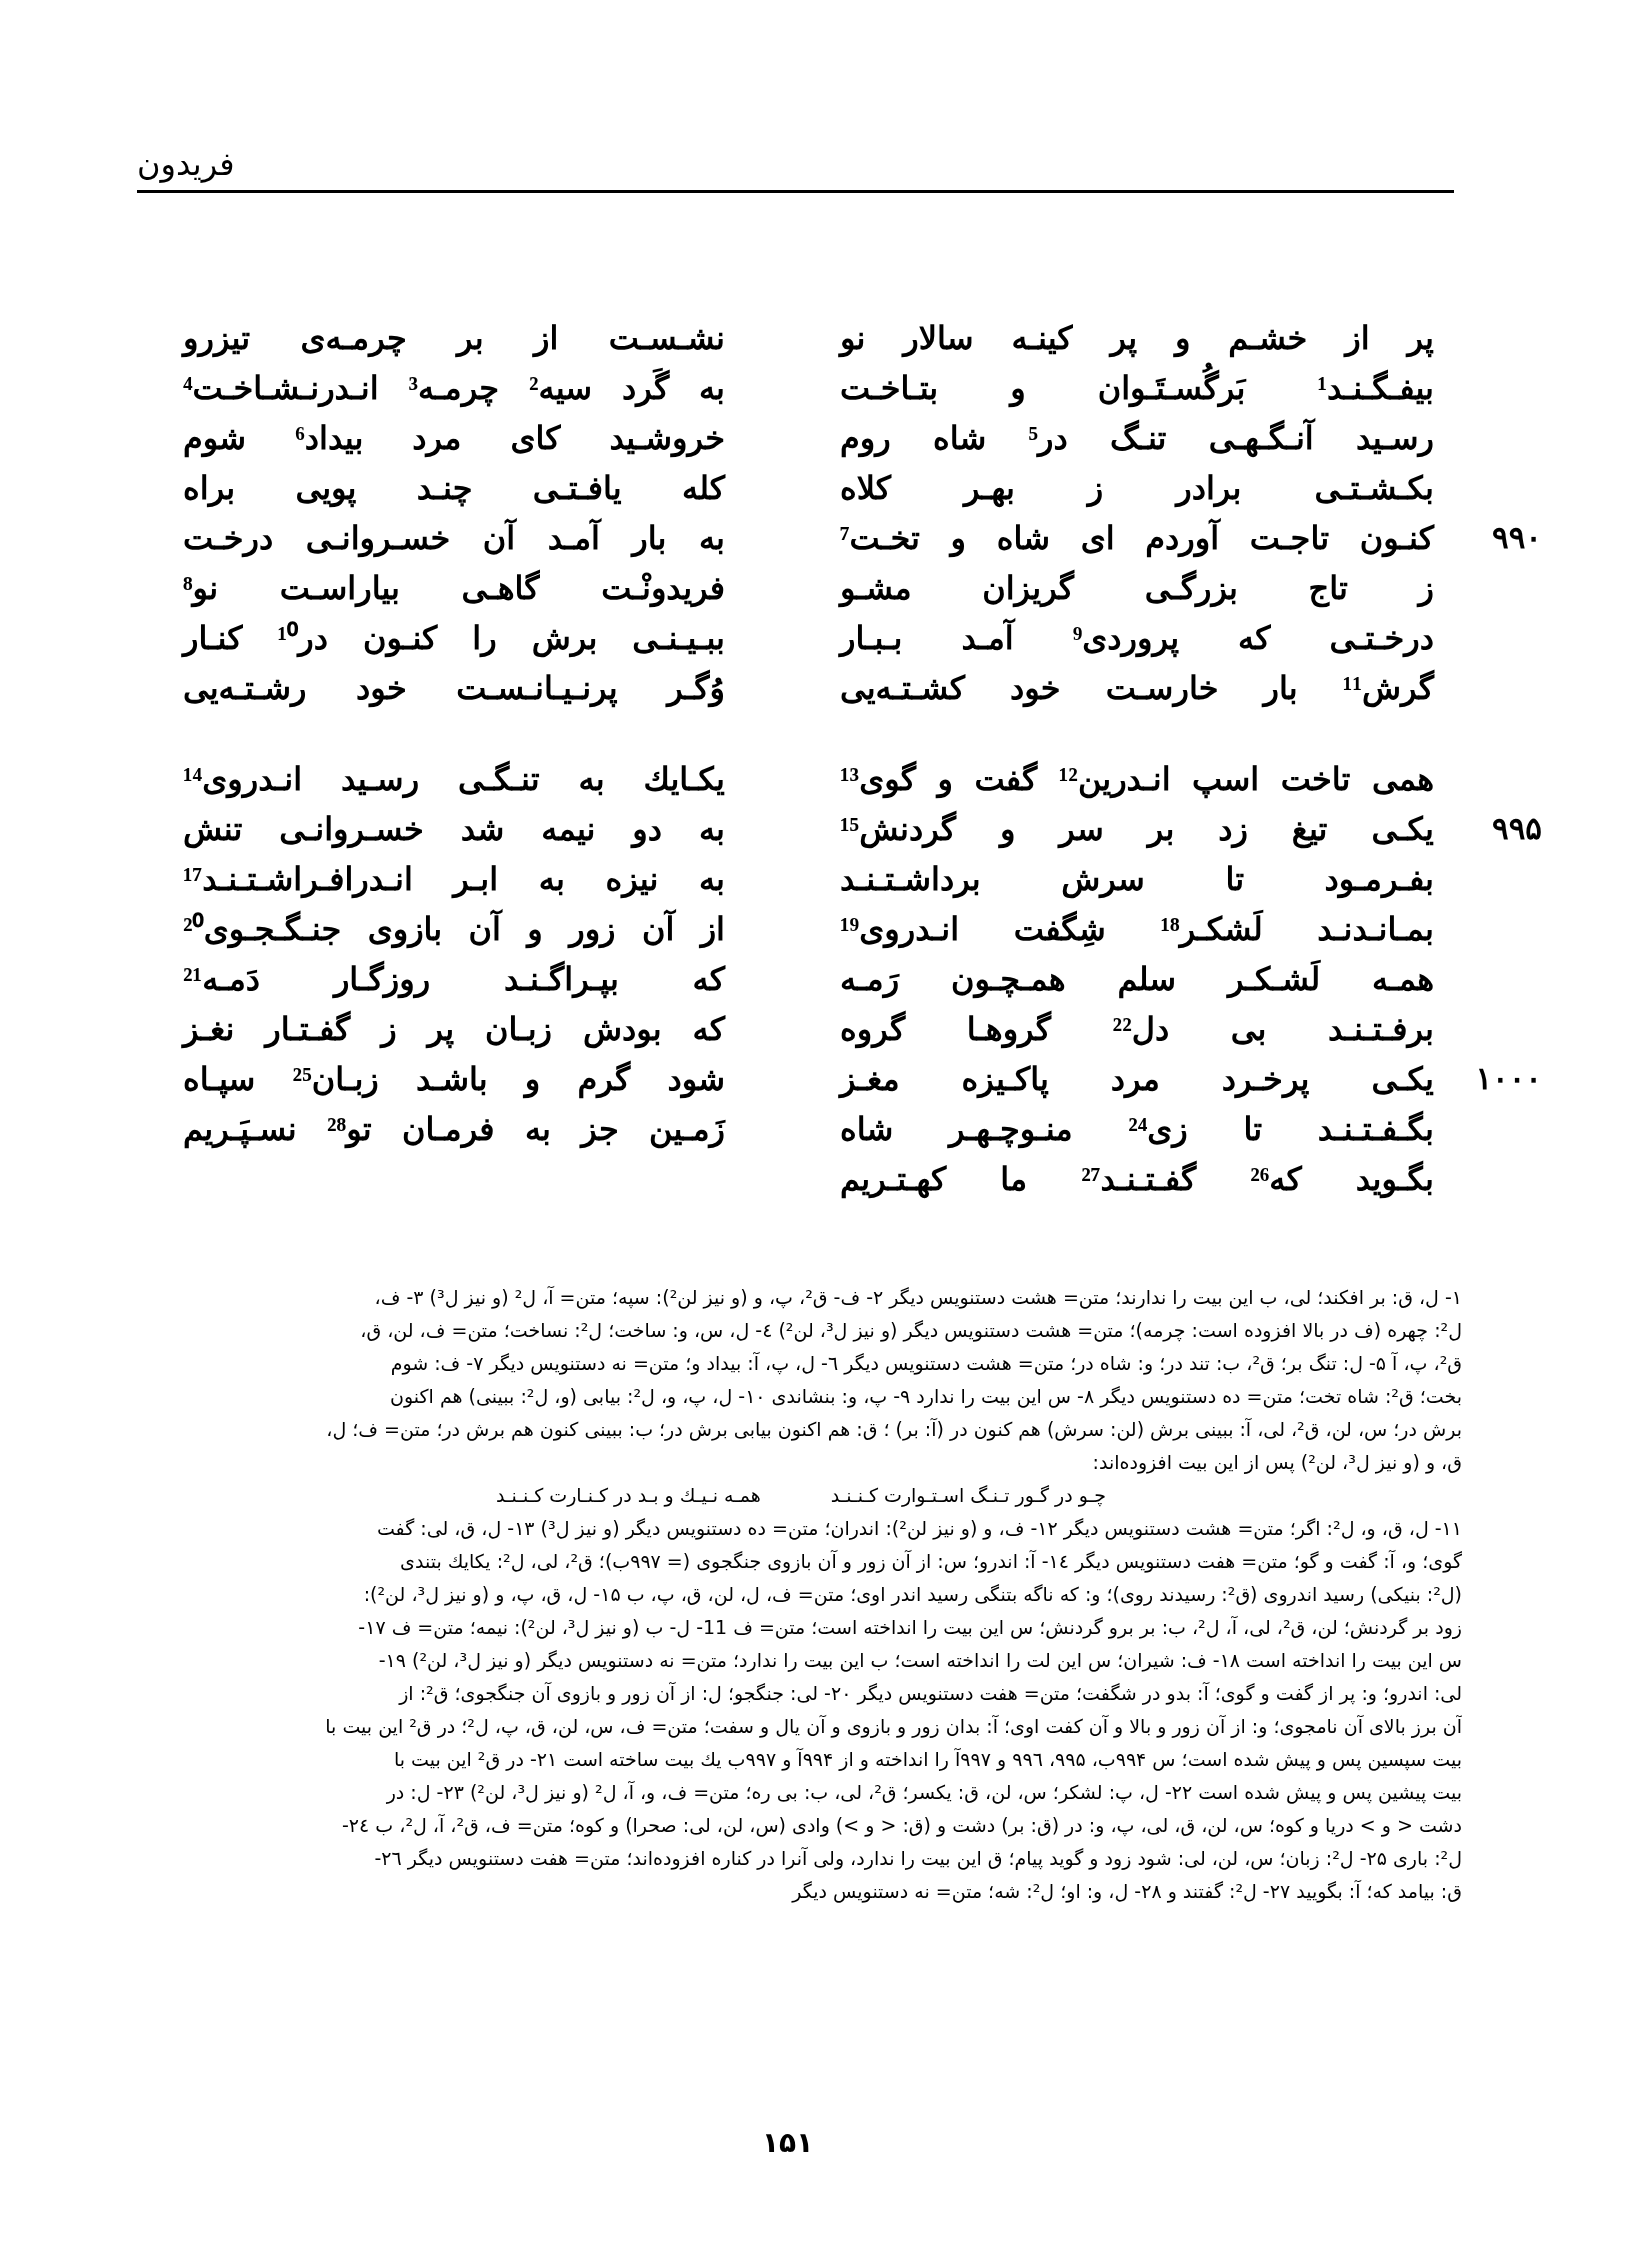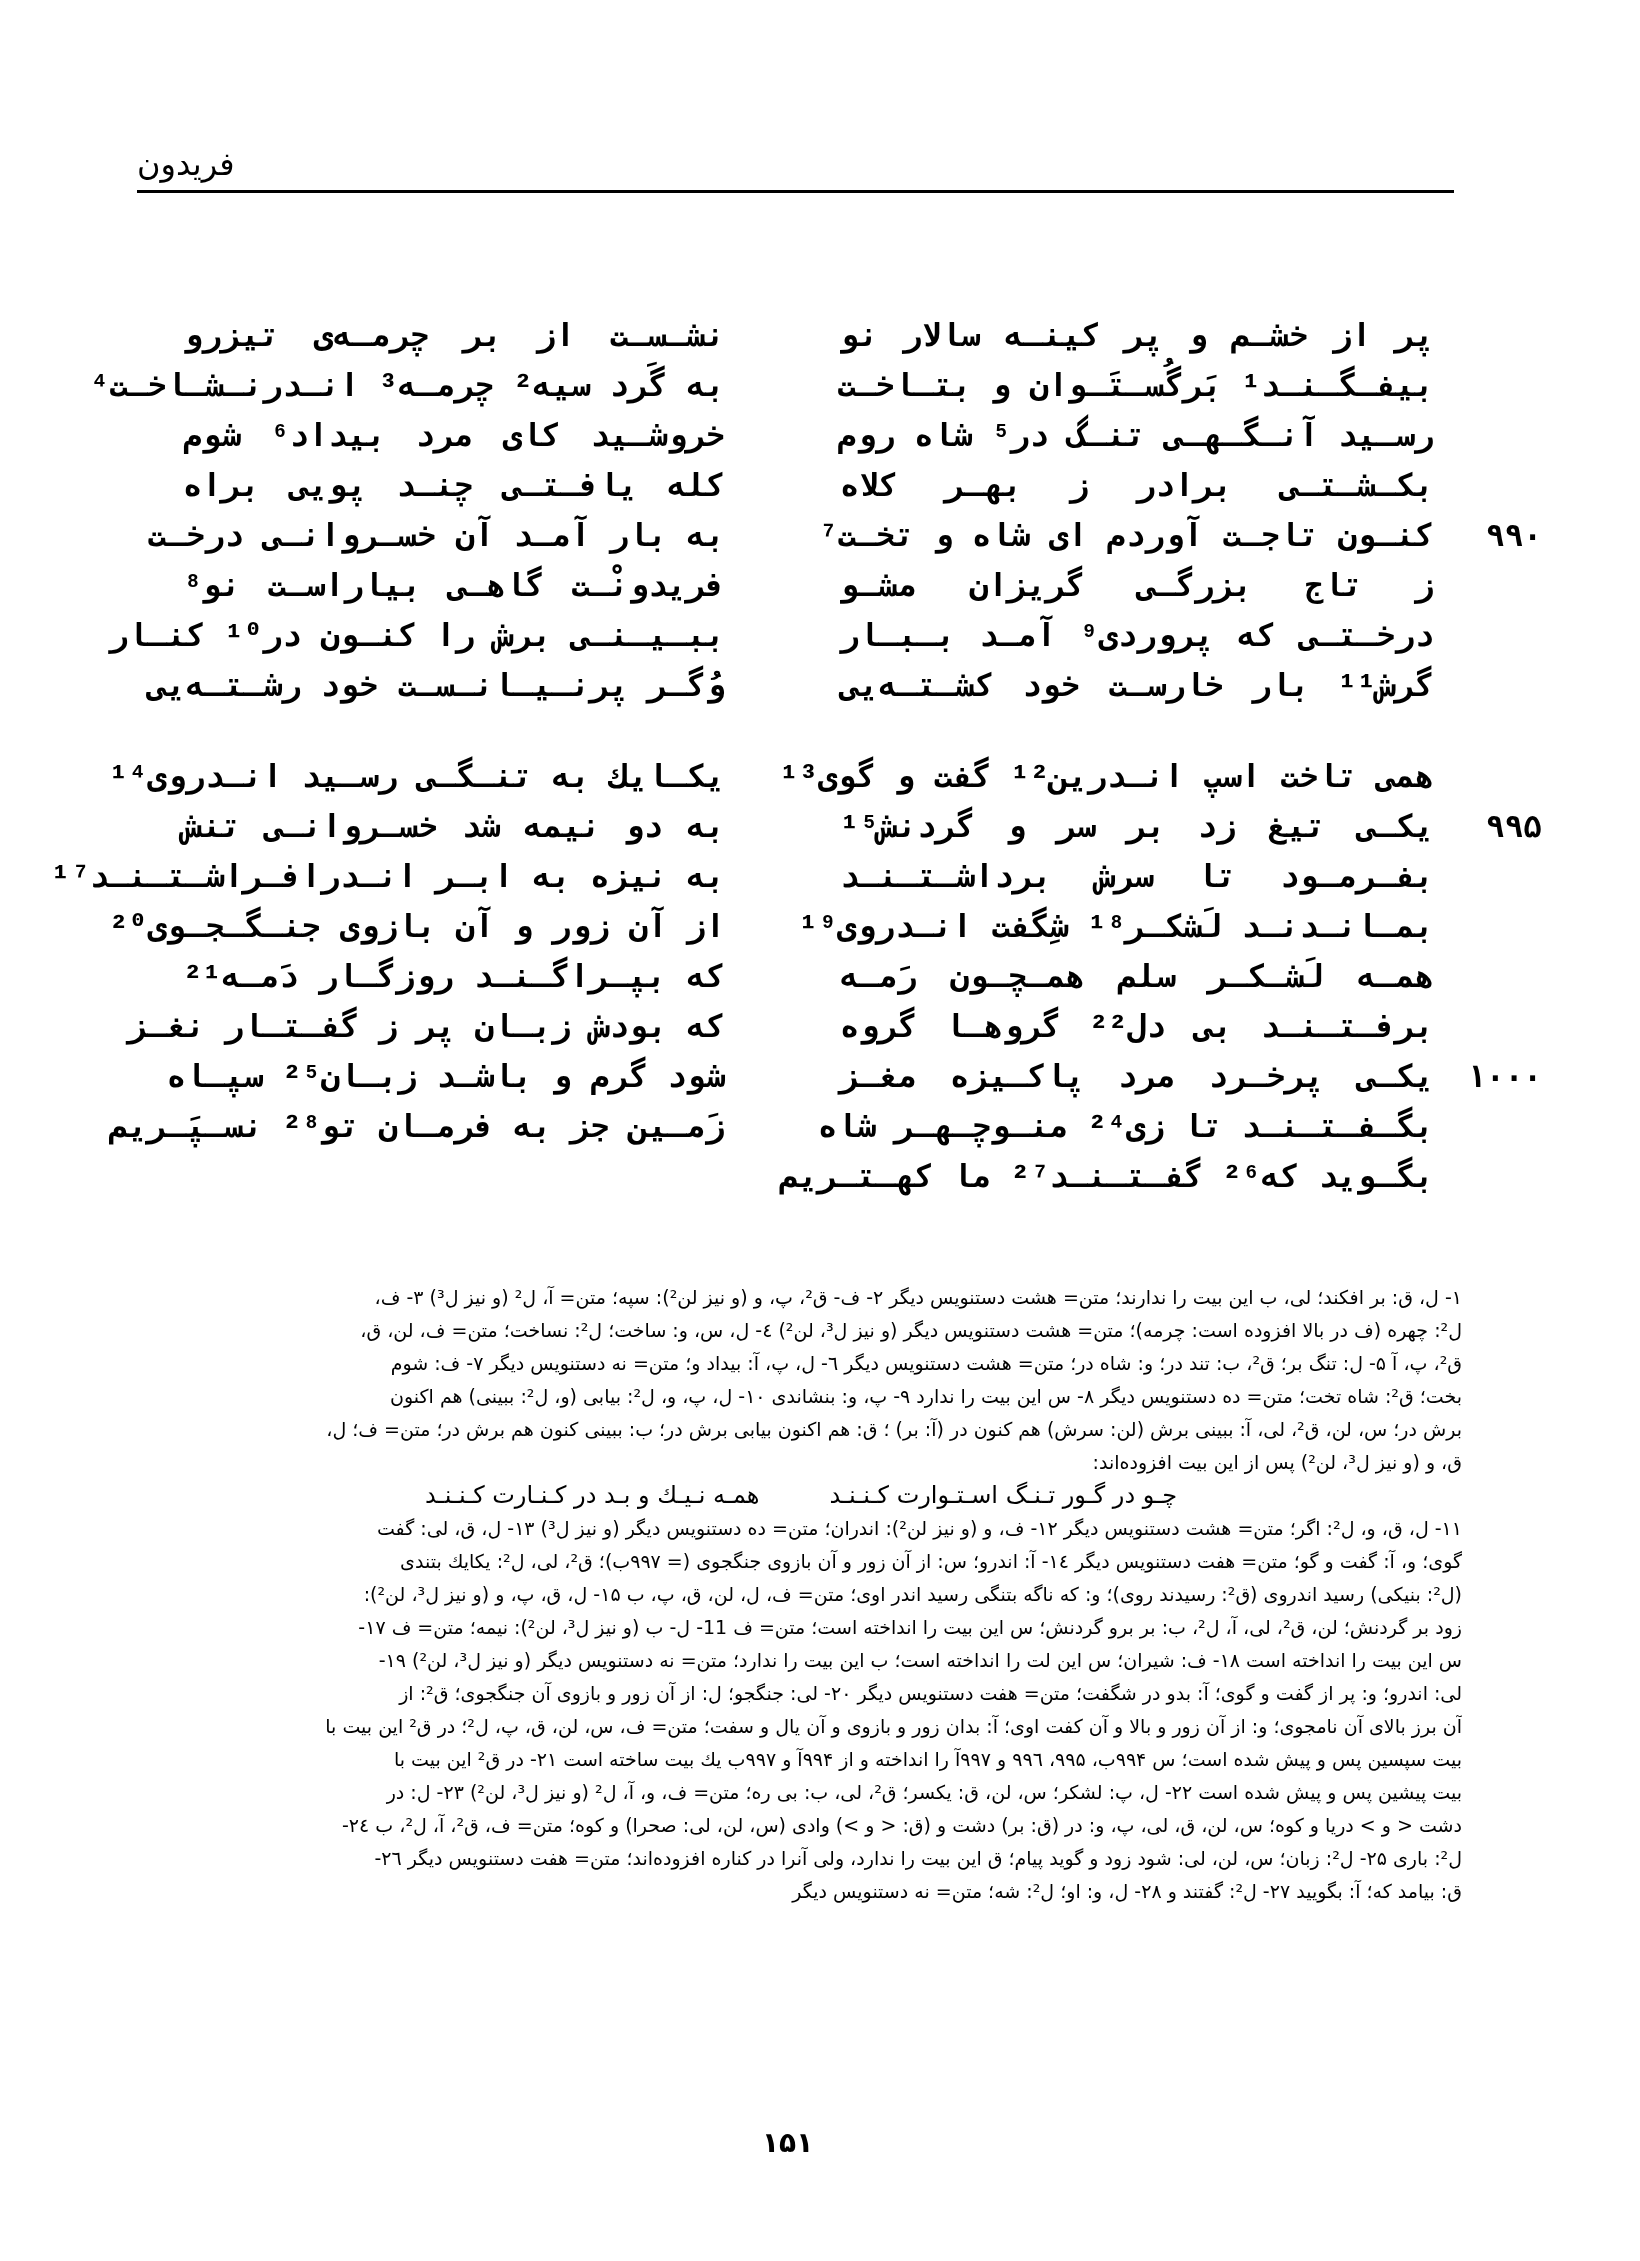"نشـسـت از بر چرمـه‌ی تیزرو" .col { font-family: Liberation Mono, monospace -> Liberation Serif, serif }
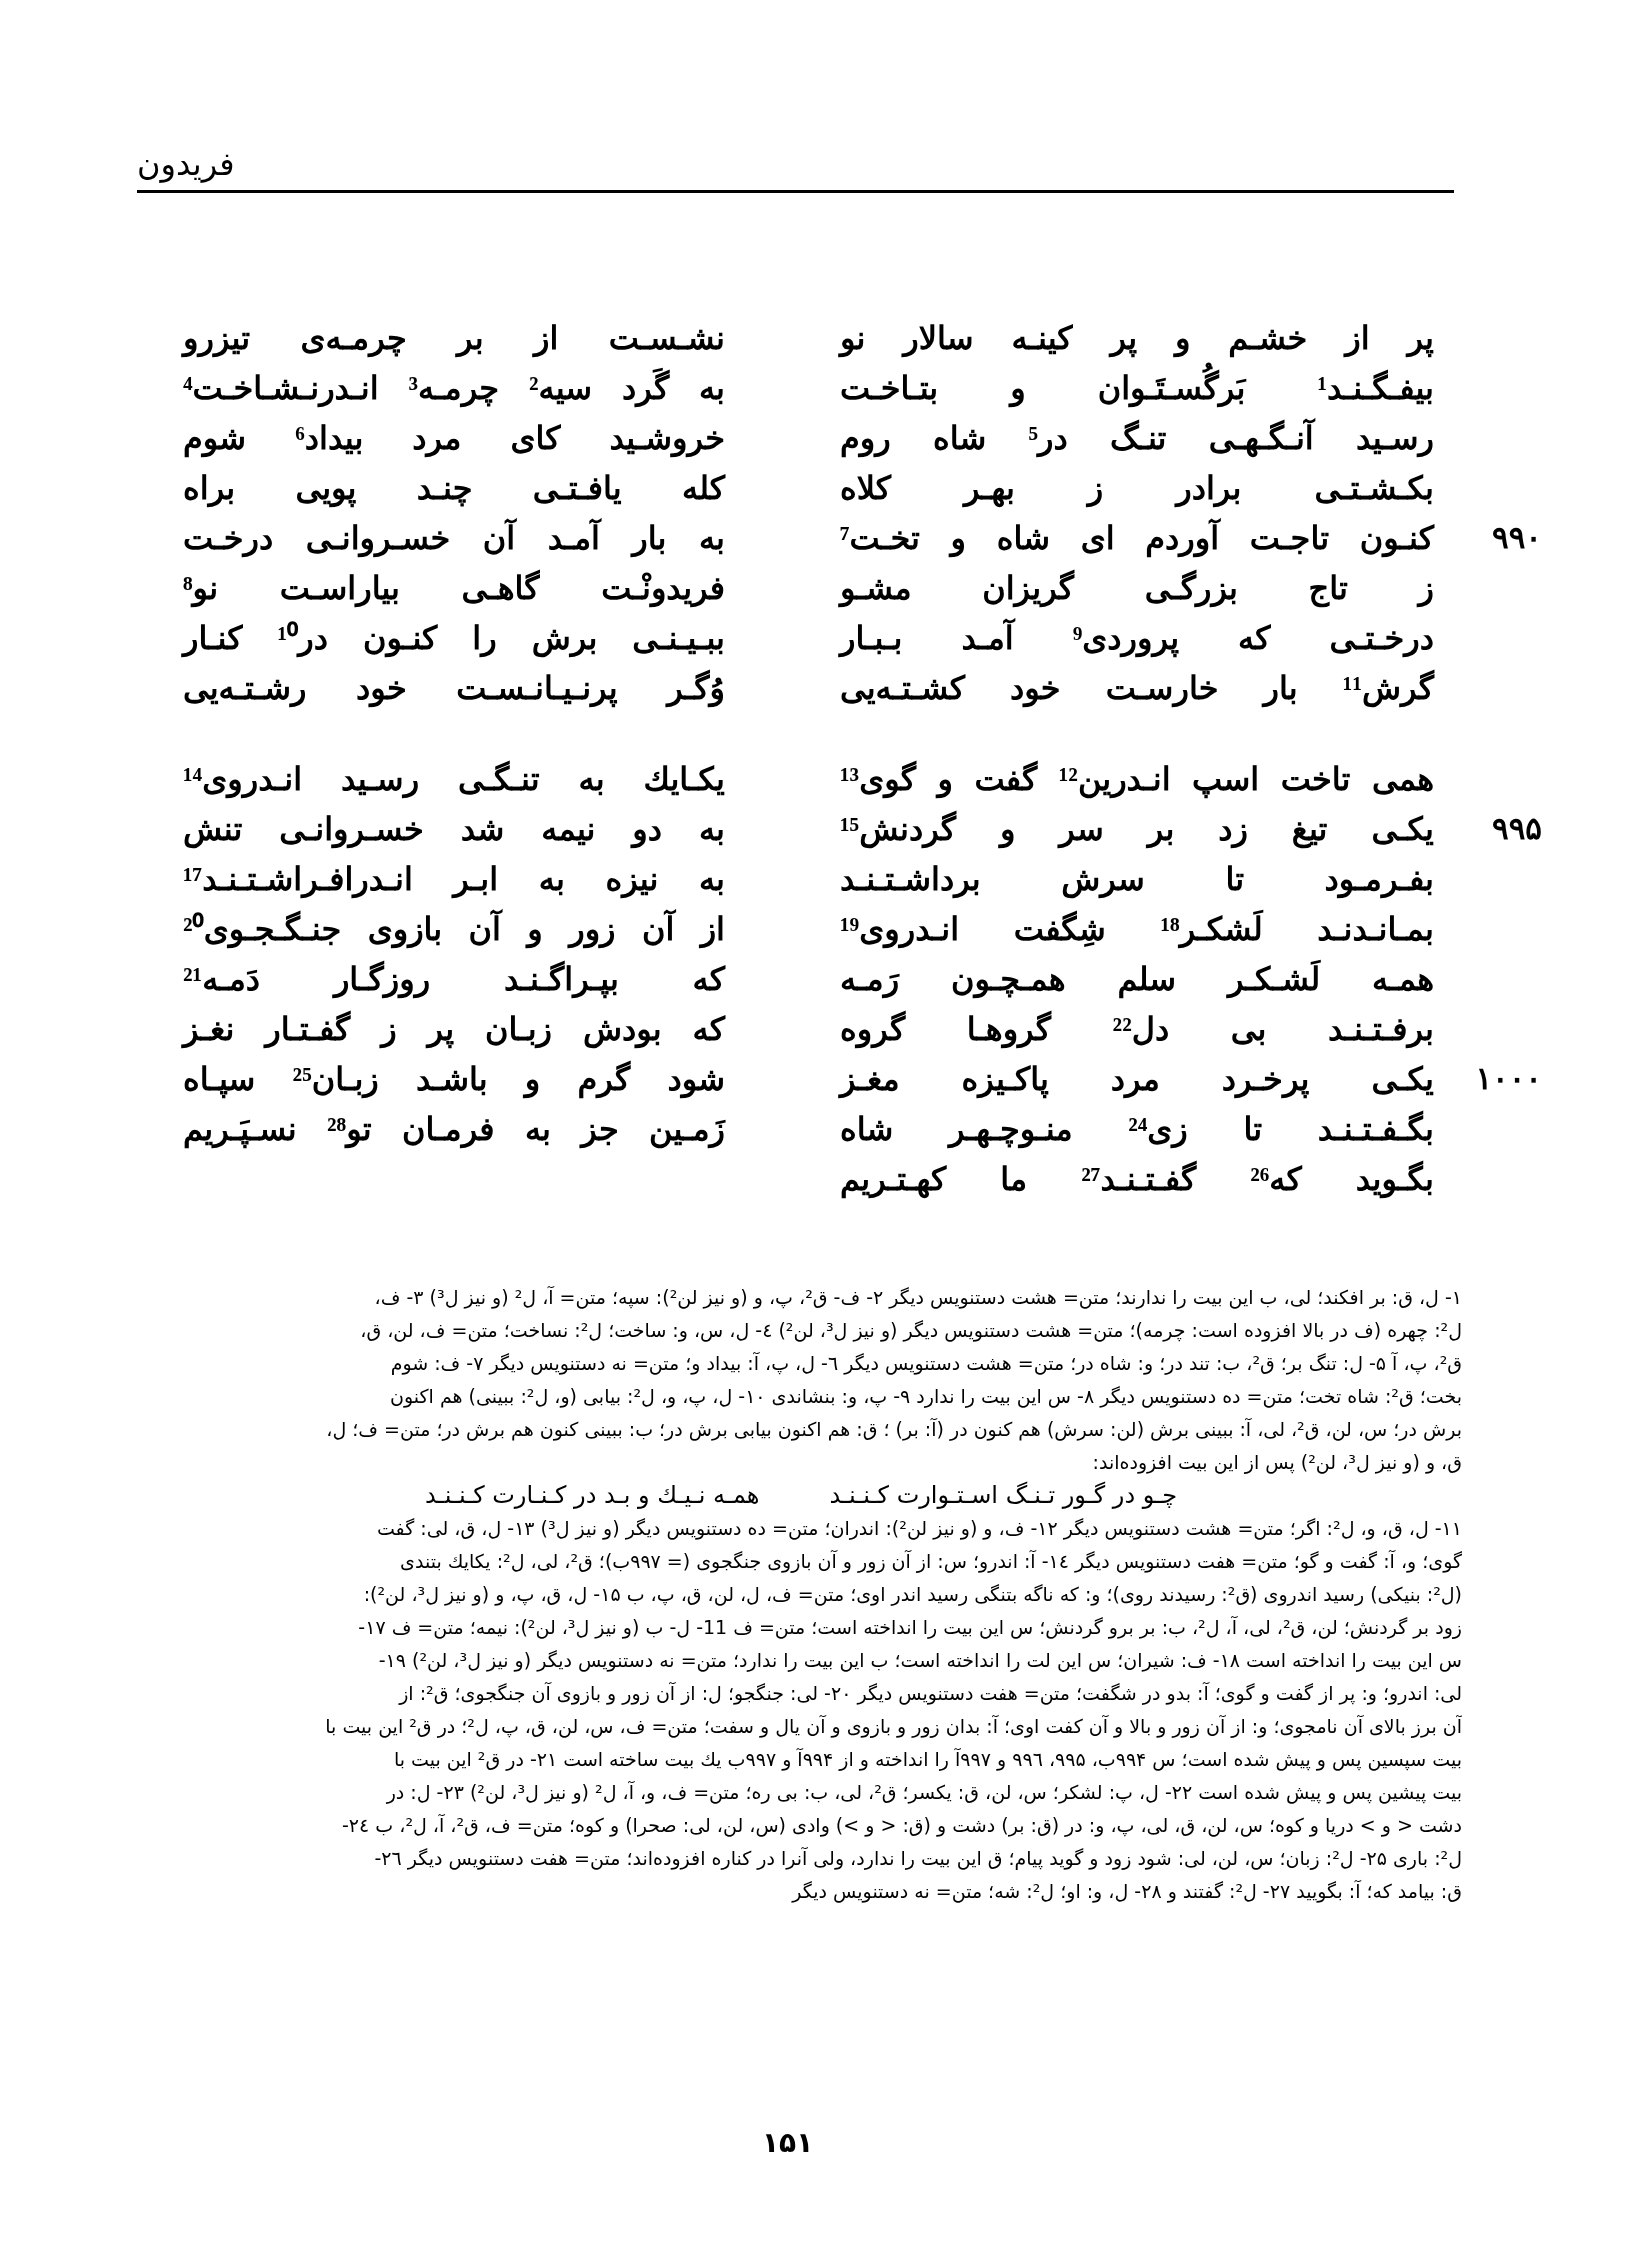"چـو در گـور تـنـگ اسـتـوارت" .note-couplet { font-size: 24px -> 19px }
